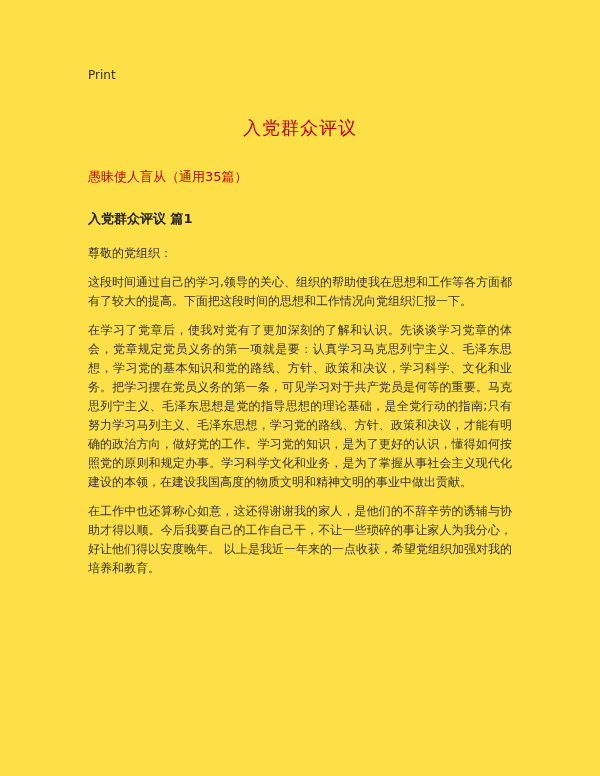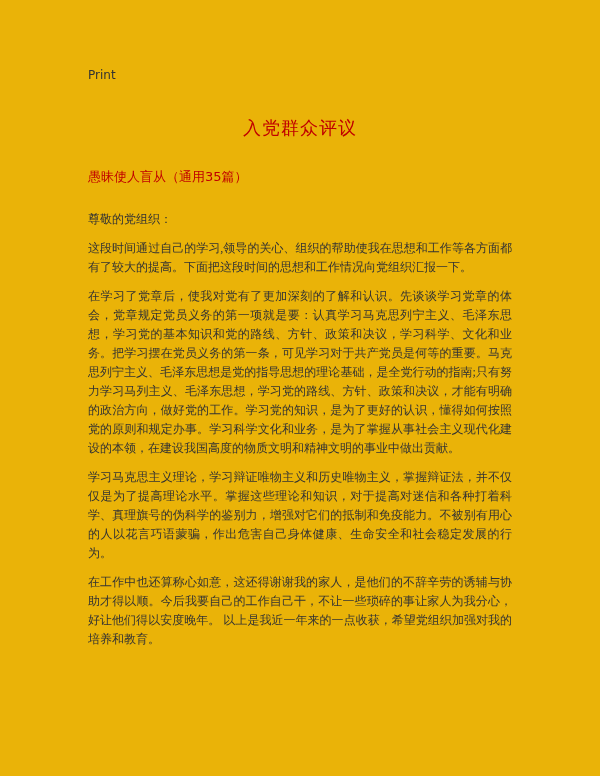"Print" .page { background: #eab308 -> #fde047 }
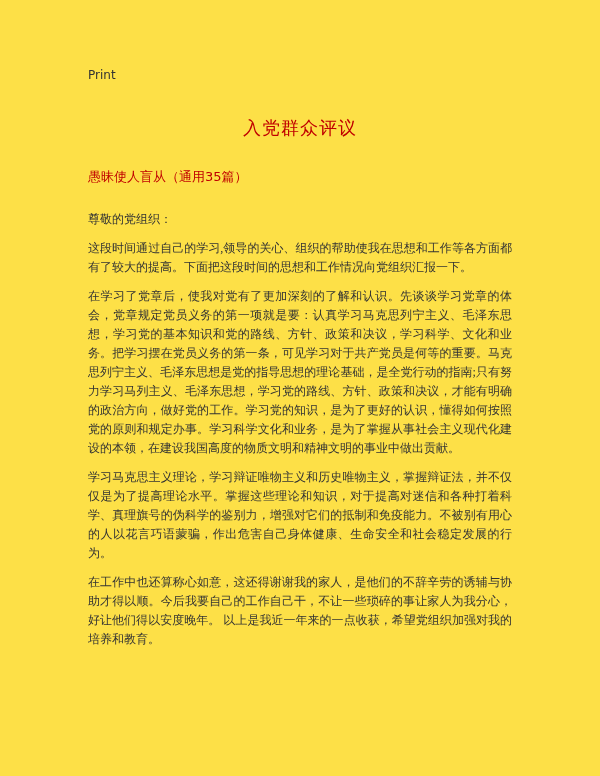"入党群众评议 篇1" h2.section-heading { html: none -> <h2>入党群众评议 篇1</h2> }
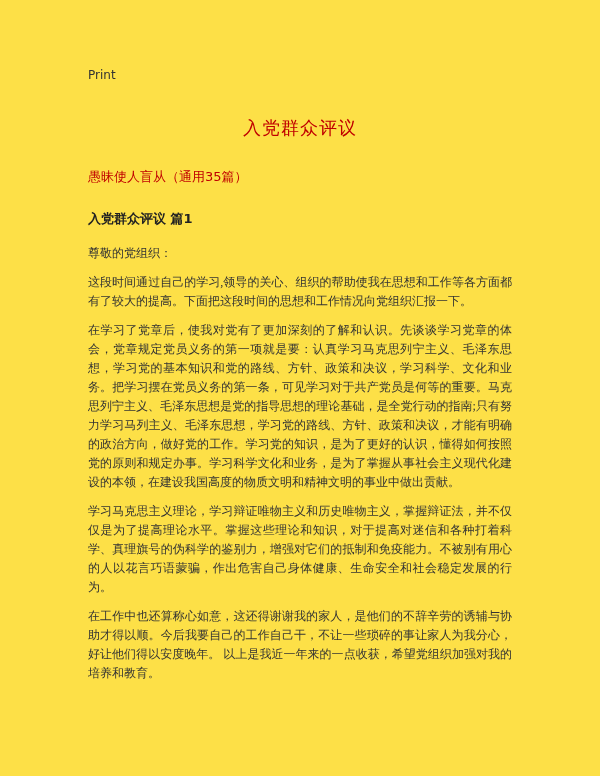"尊敬的党组织：" .para { font-family: Liberation Serif, serif -> none }
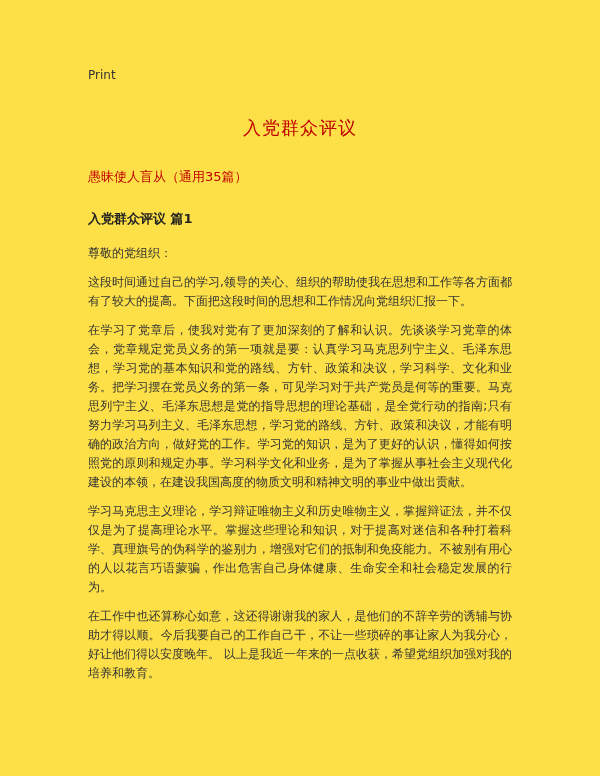"学习马克思主义理论，学习辩证唯物主义和历史唯物主义，掌握辩证法，并不仅仅是为了提" p.para { html: <p>学习马克思主义理论，学习辩证唯物主义和历史唯物主义，掌握辩证法，并不仅仅是为了提高理论水平。掌握这些理论和知识，对于提高对迷信和各种打着科学、真理旗号的伪科学的鉴别力，增强对它们的抵制和免疫能力。不被别有用心的人以花言巧语蒙骗，作出危害自己身体健康、生命安全和社会稳定发展的行为。</p> -> none }
